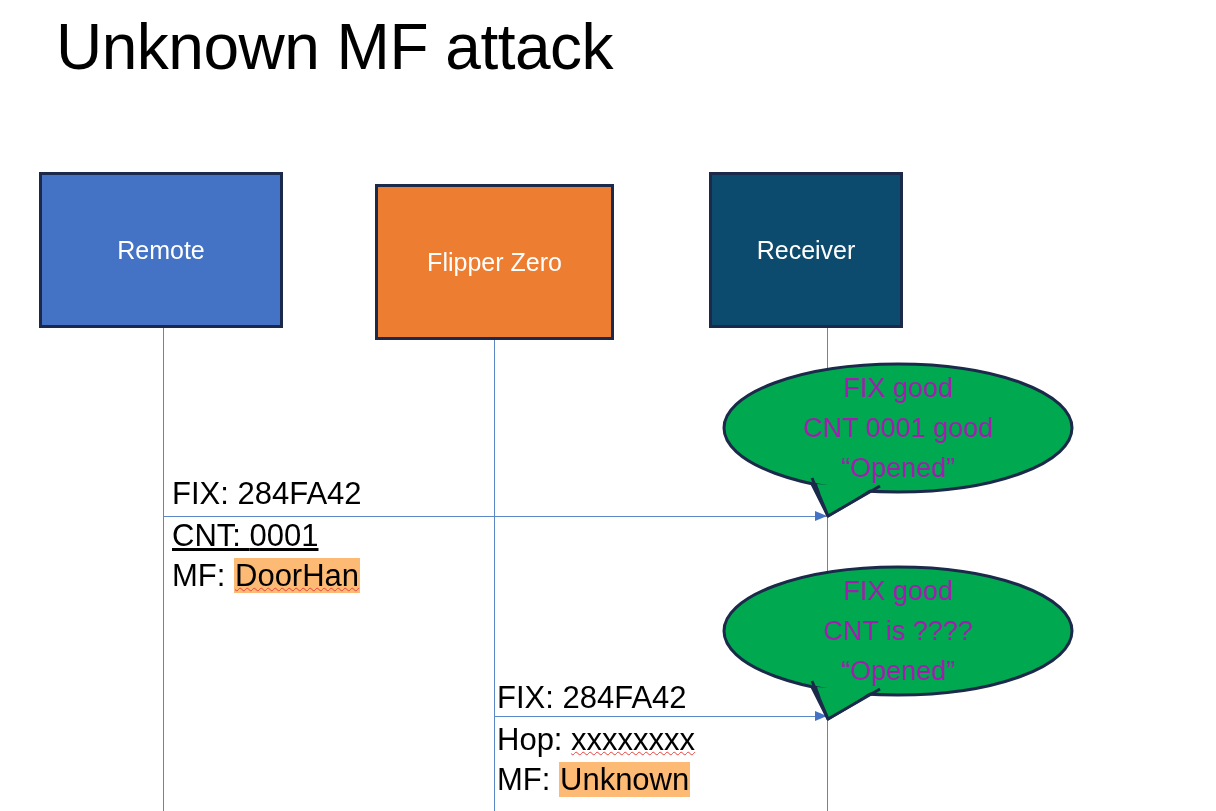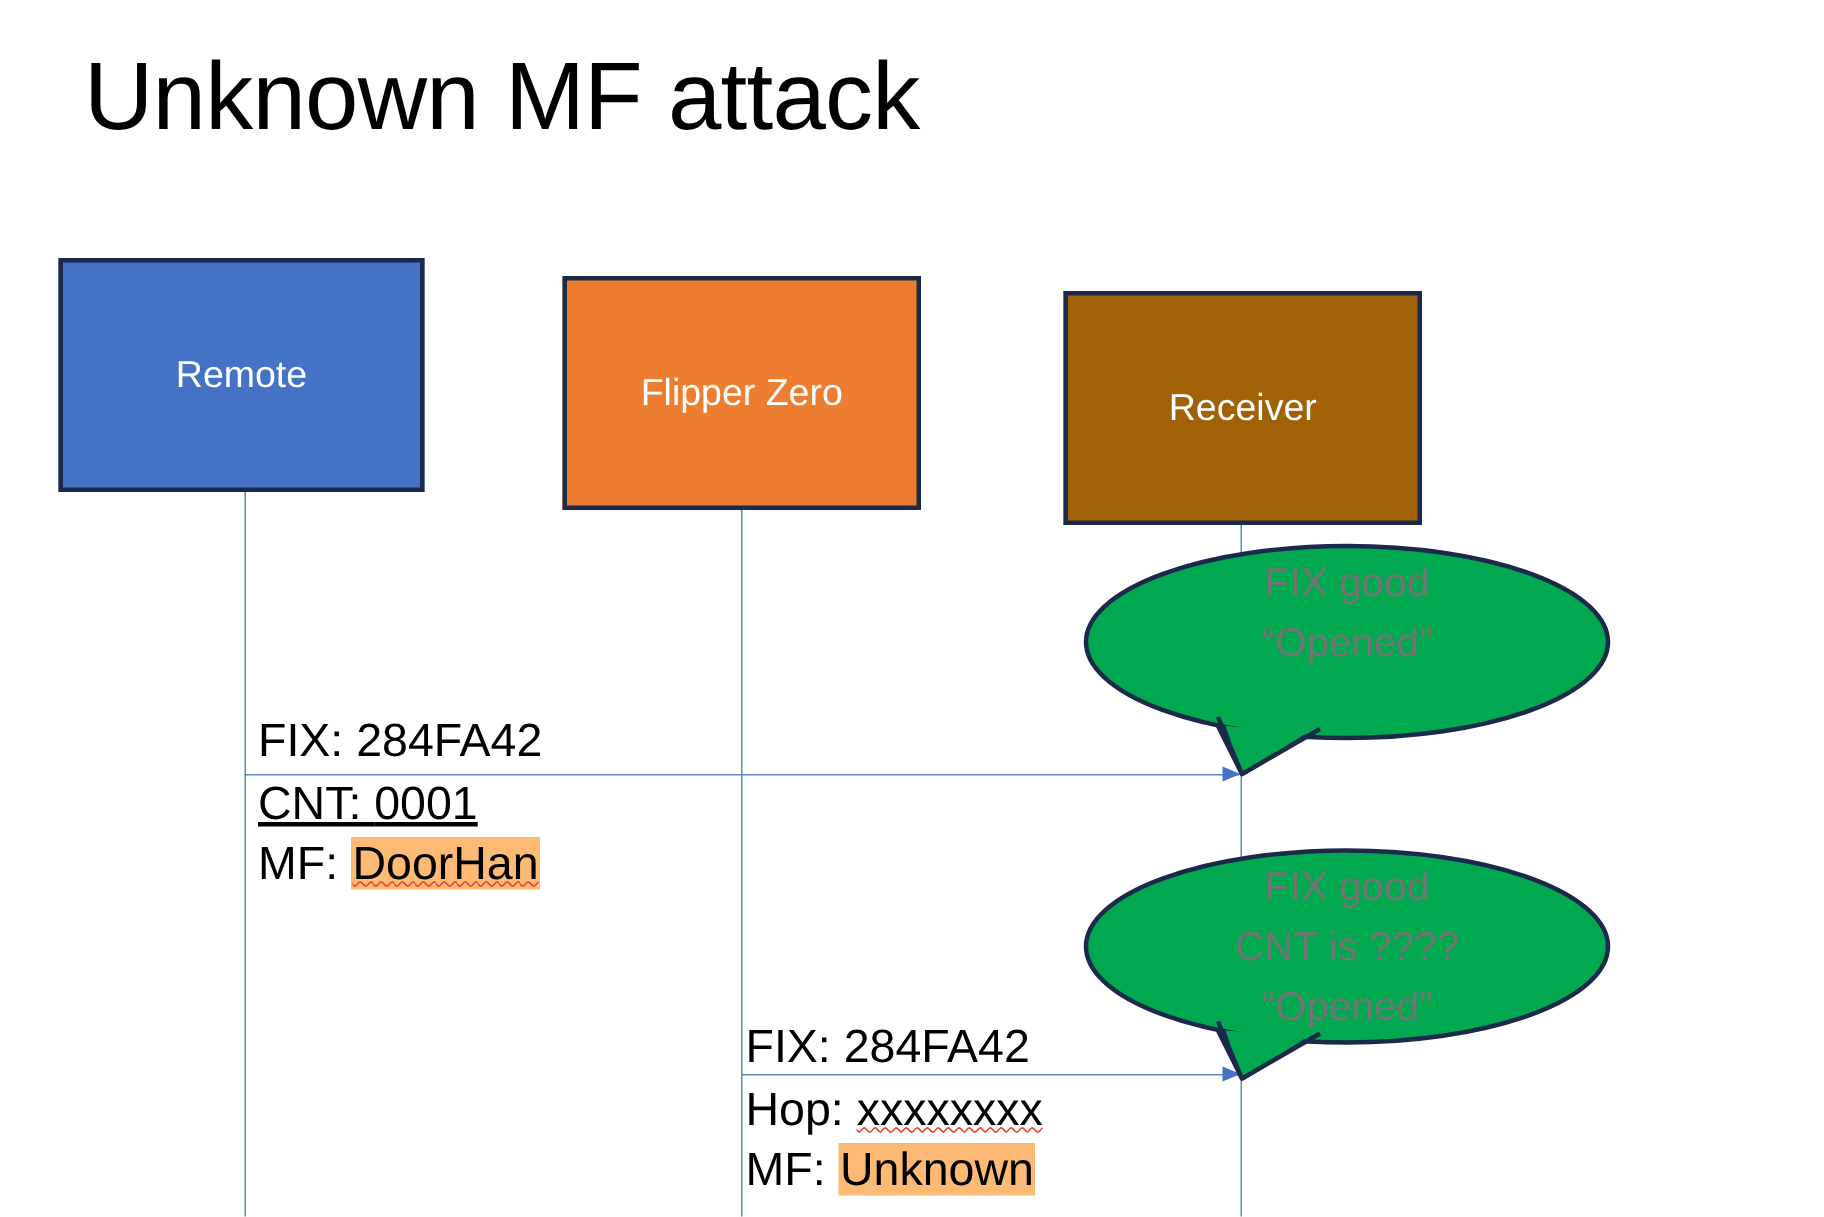"Unknown MF attack" .slide-title { margin-top: 17px -> none }
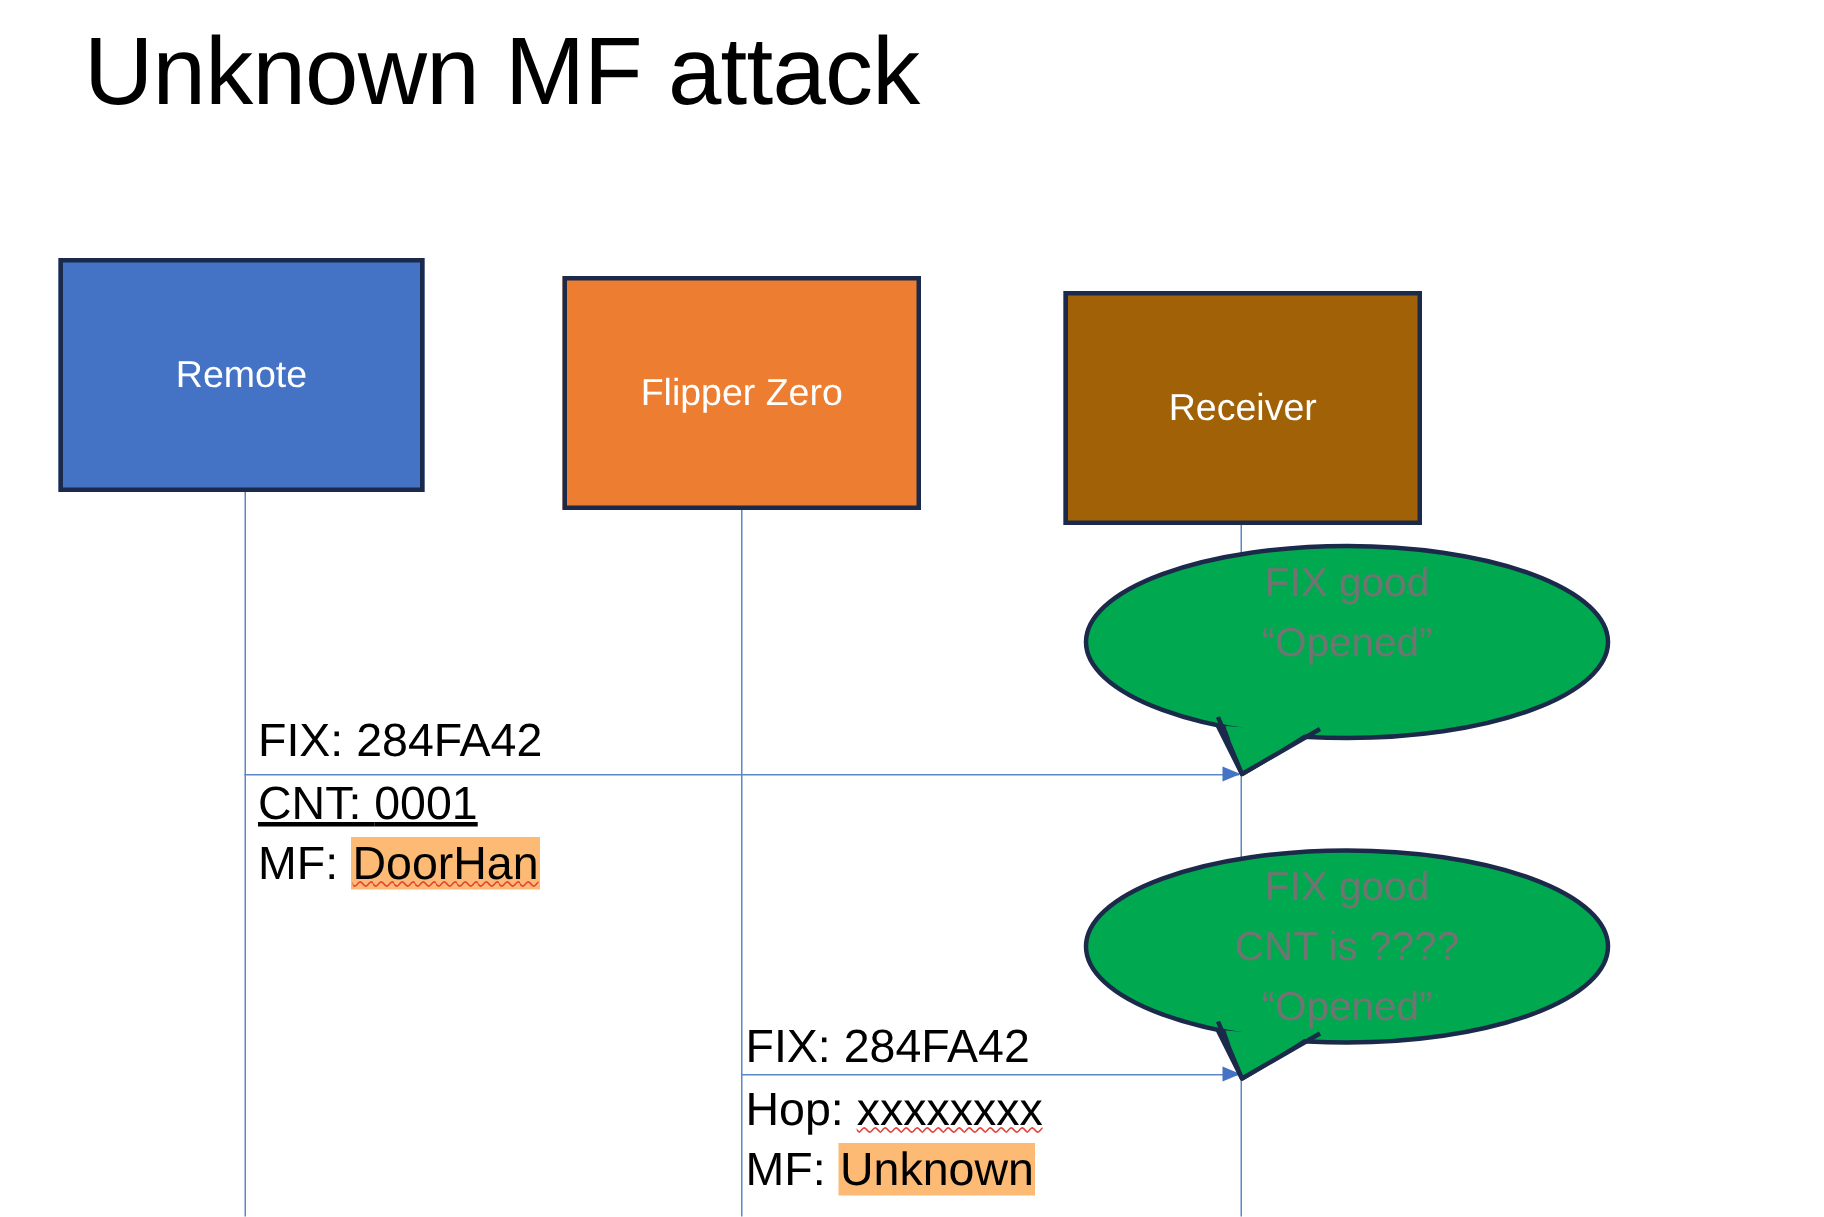"Receiver" div.actor-box { background: #a16207 -> #0c4a6e; margin-top: 22px -> none; width: 239px -> 194px }
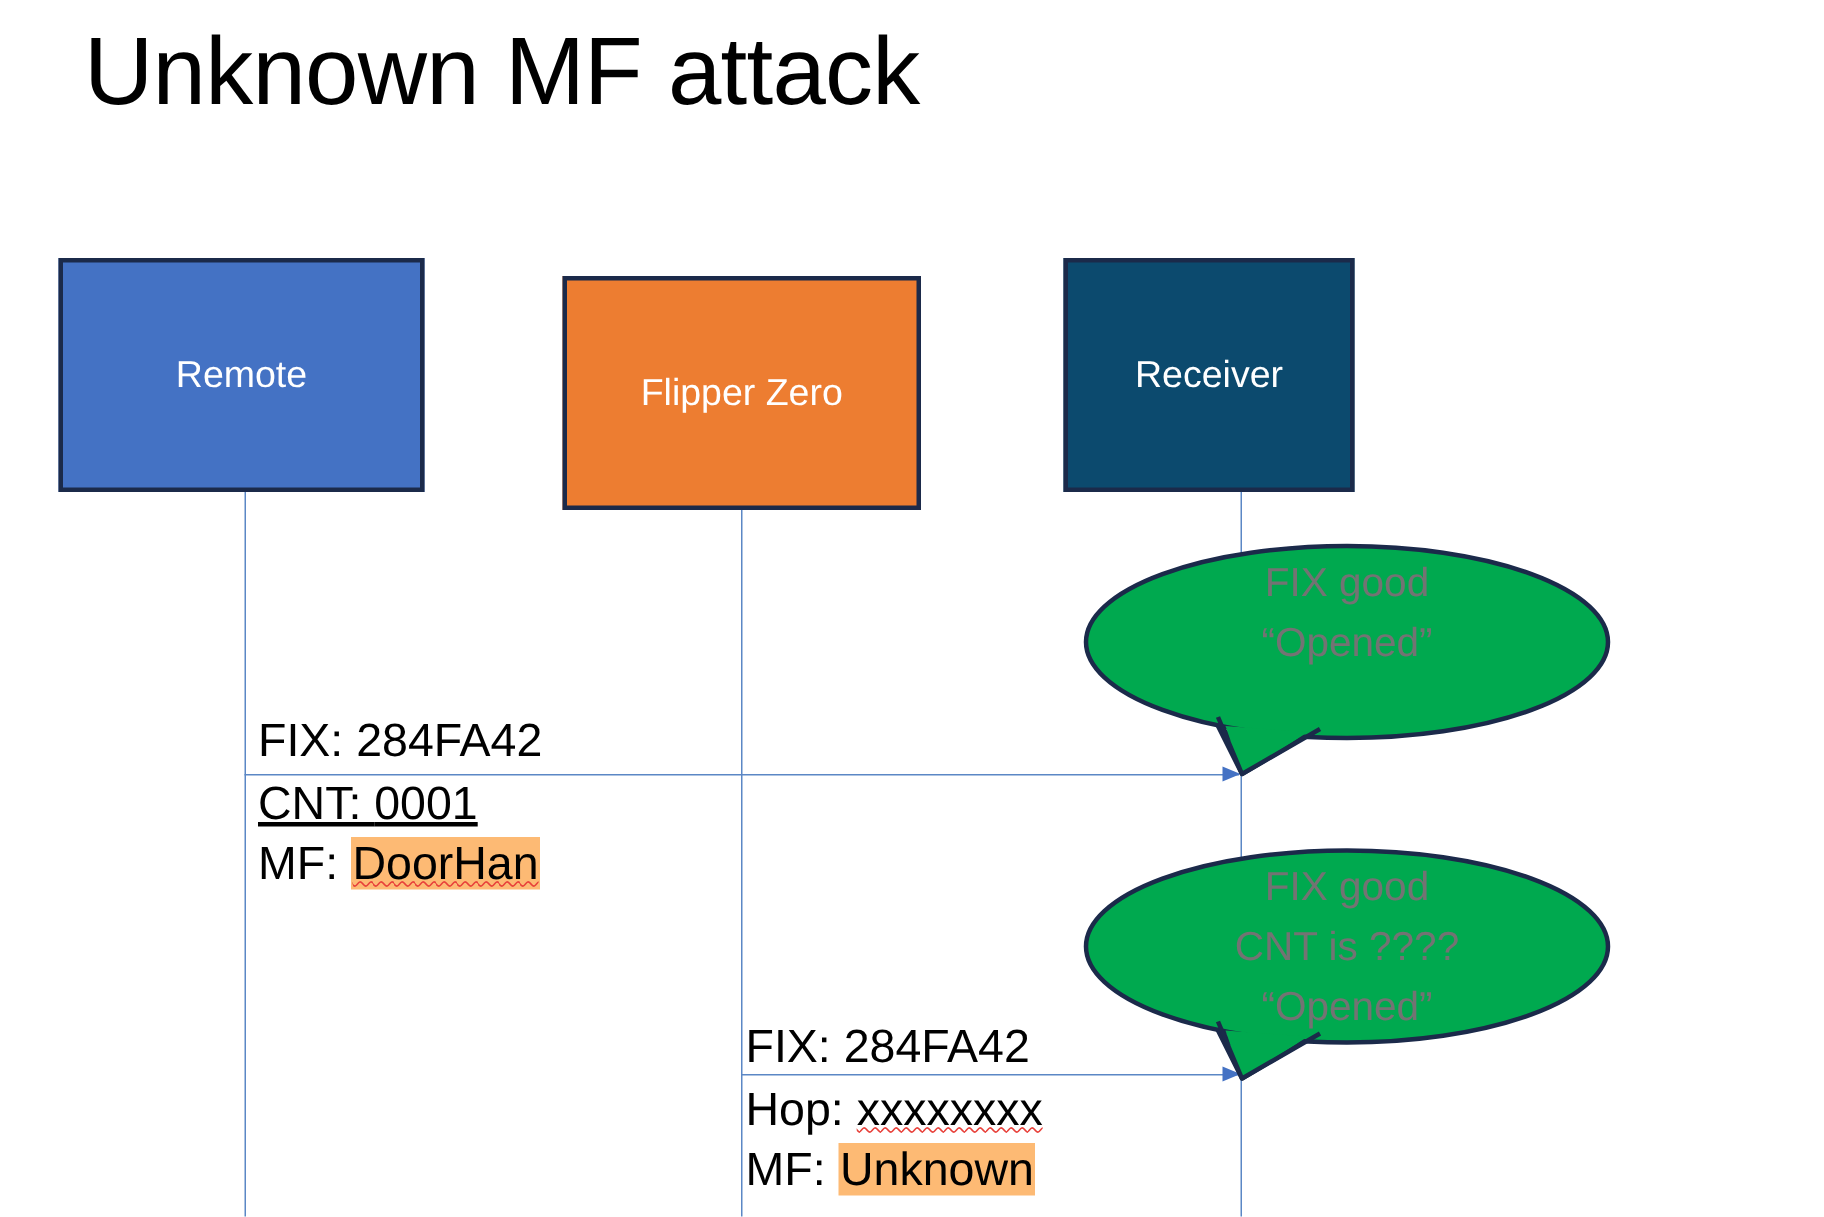"FIX good" .bubble-text { color: #737373 -> #a21caf }
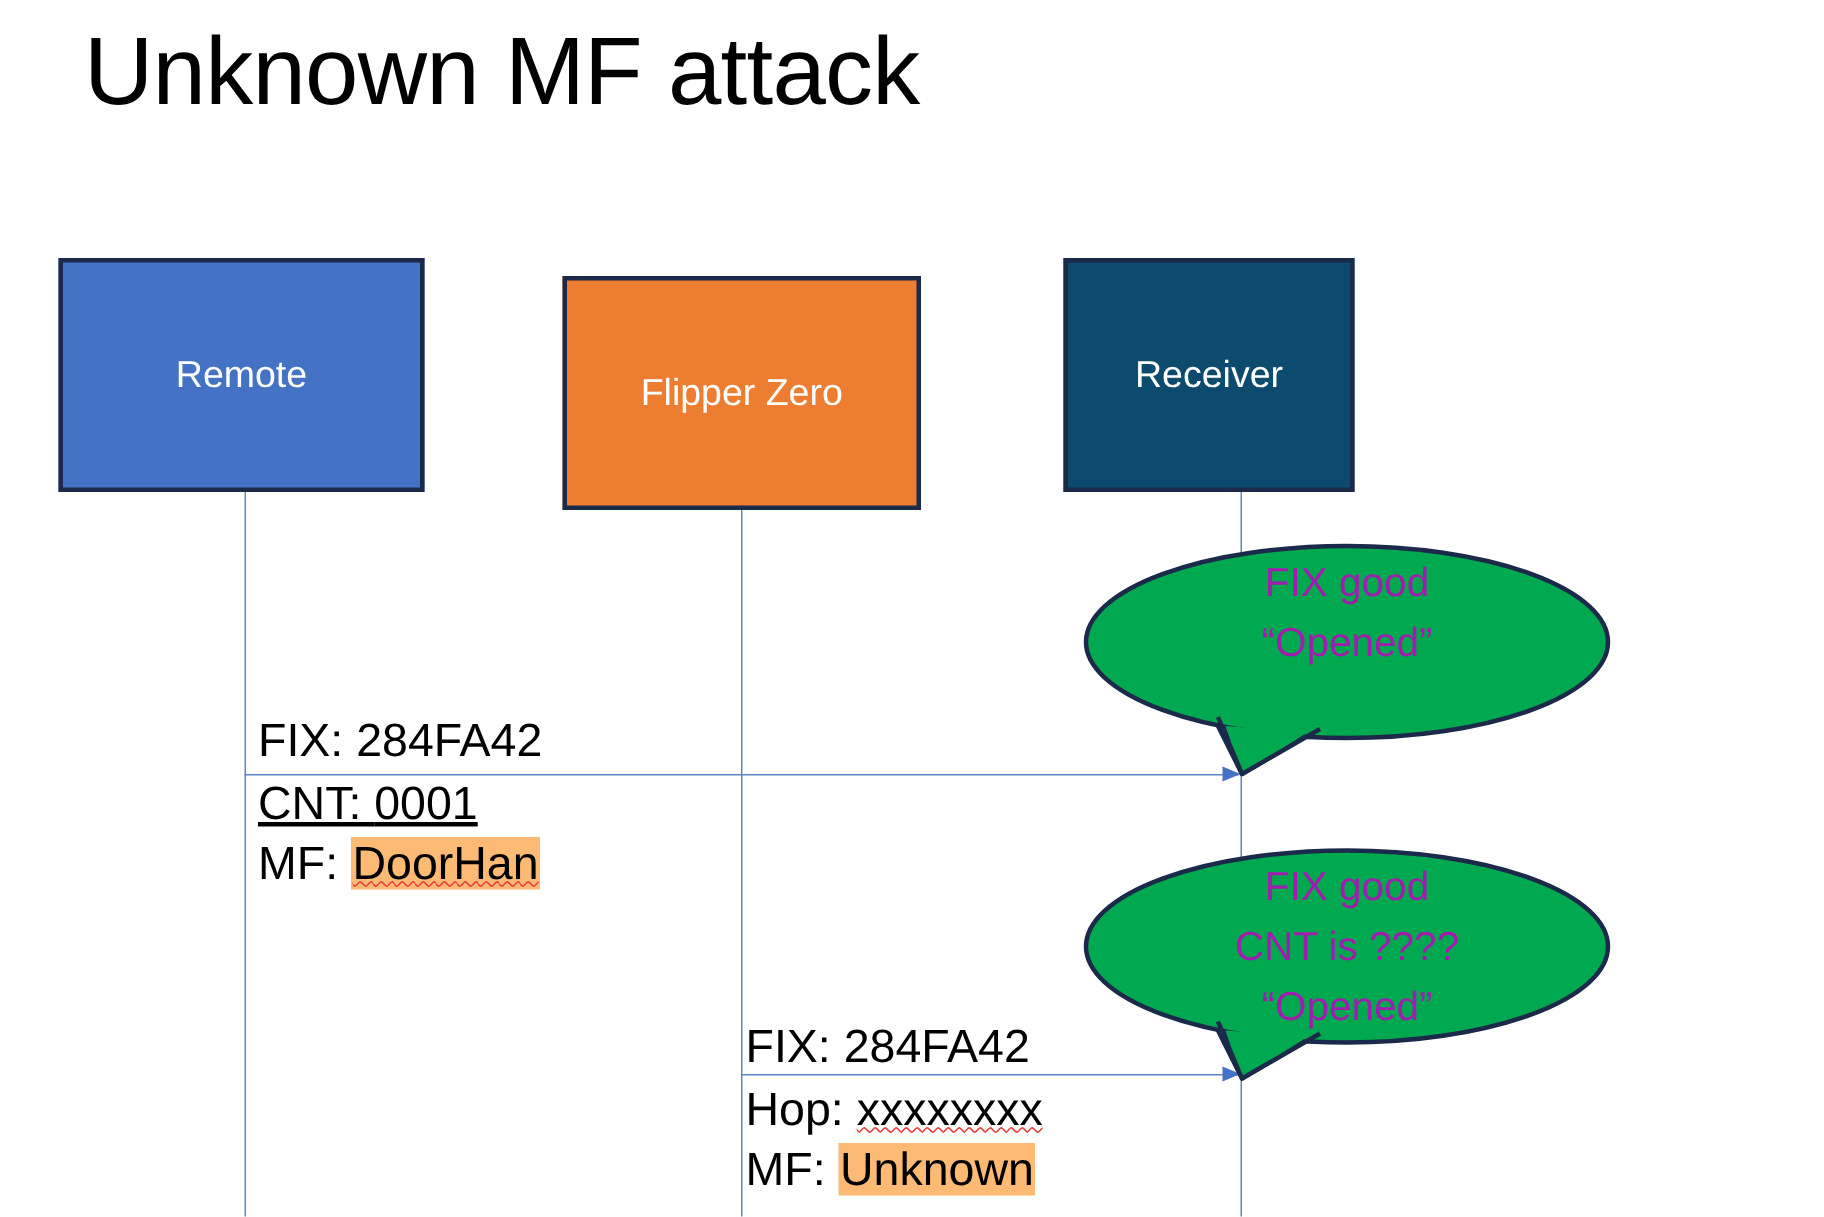"CNT 0001 good" span { html: none -> <span>CNT 0001 good</span> }
